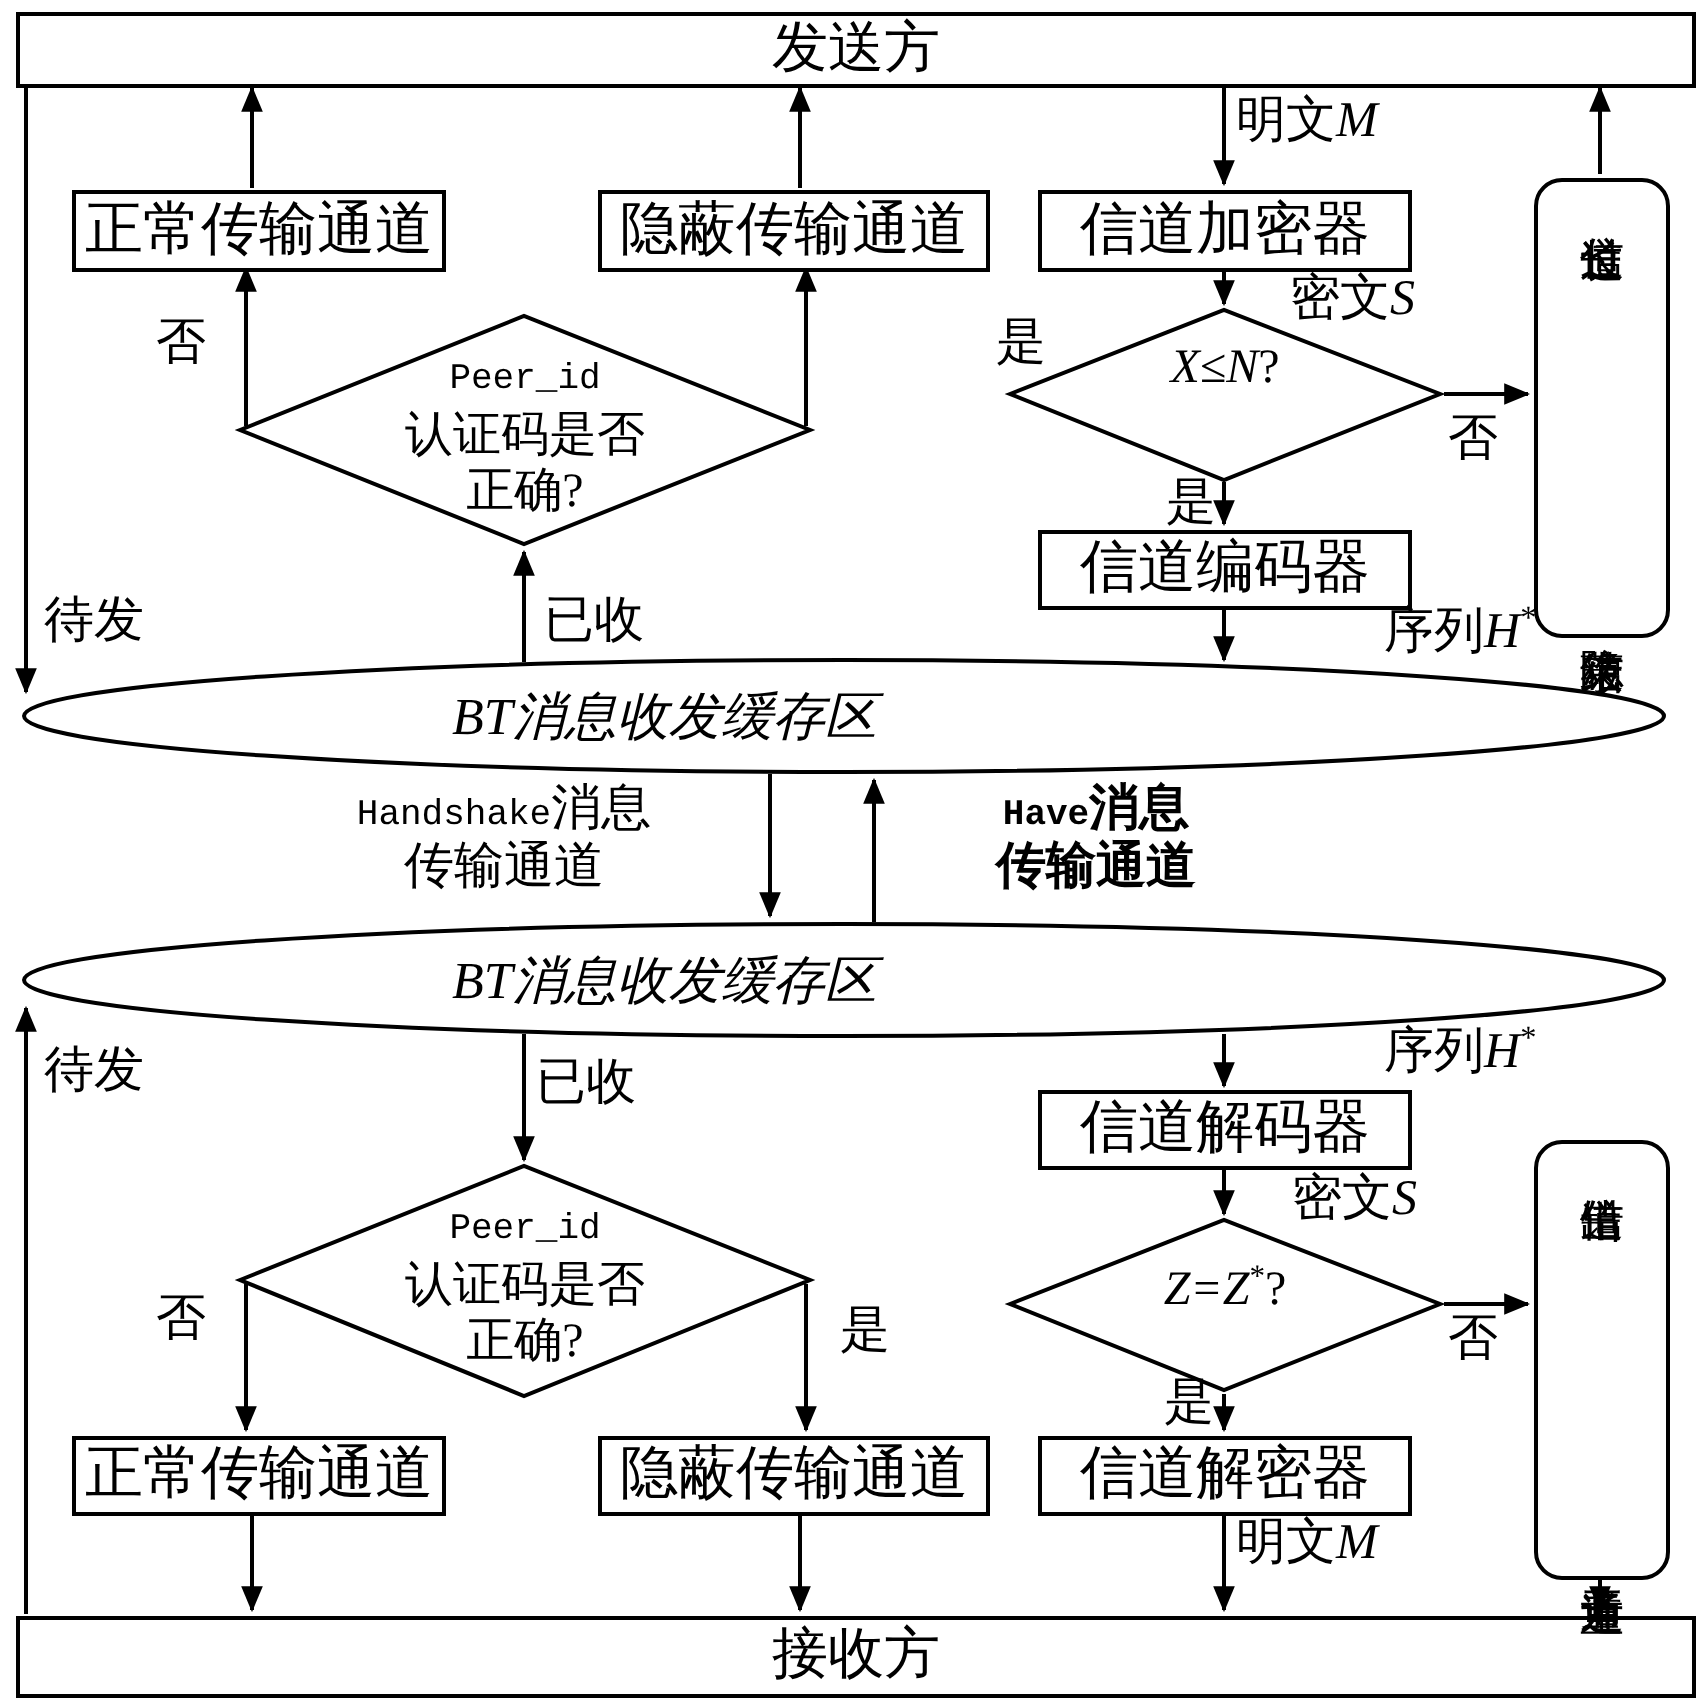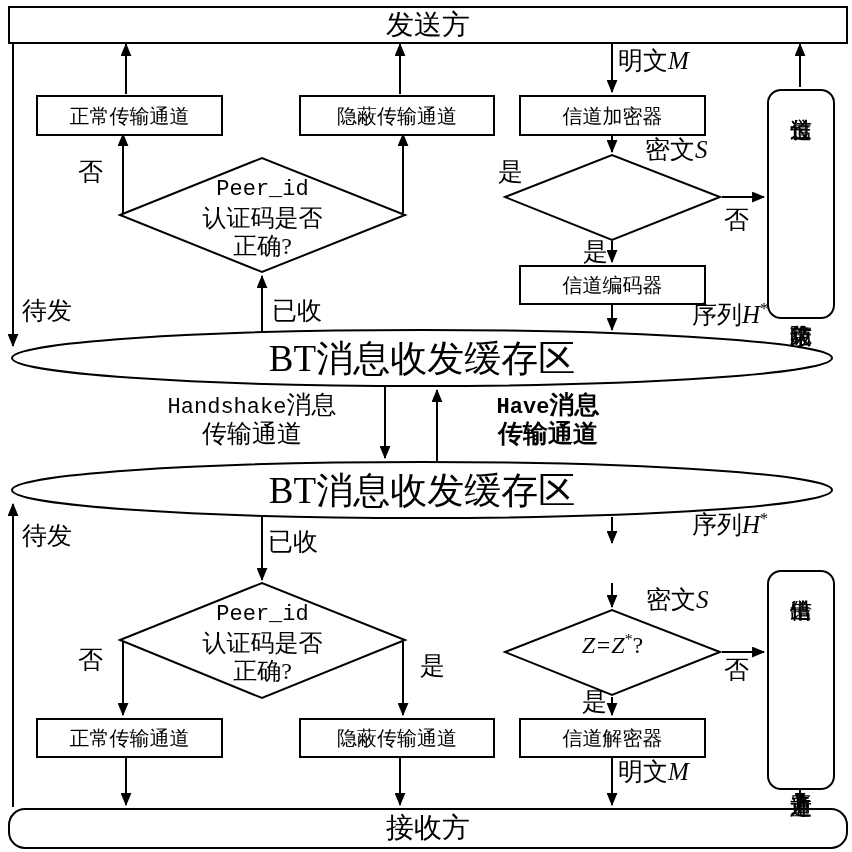"正常传输通道" .box { font-size: 20px -> 29px }
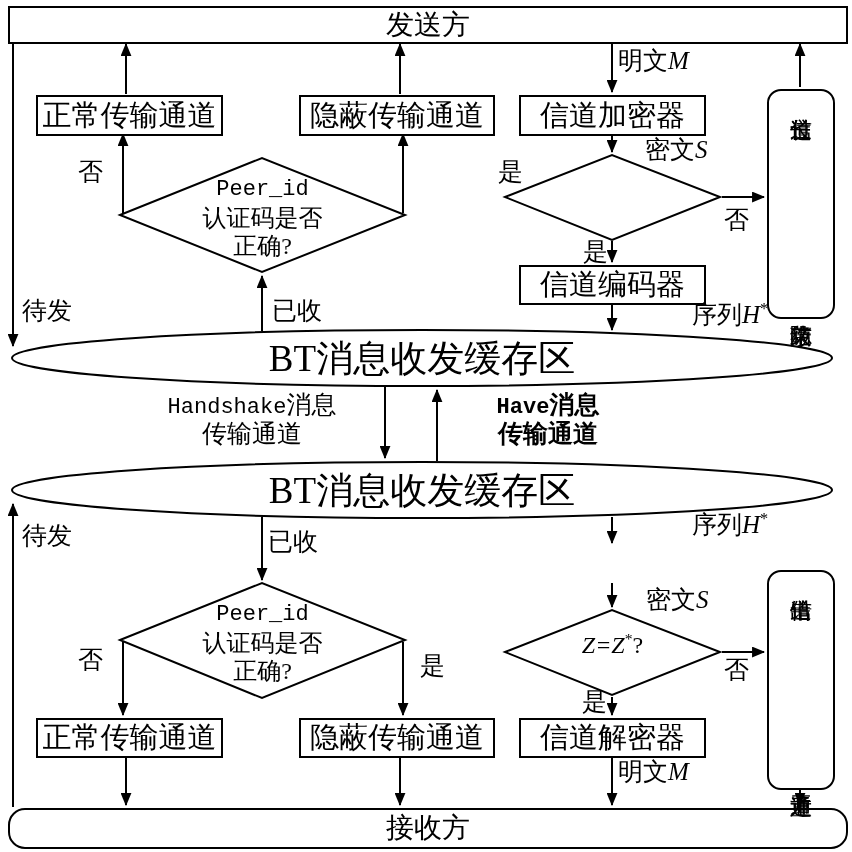"Peer_id" .mono { font-size: 22px -> 18px }
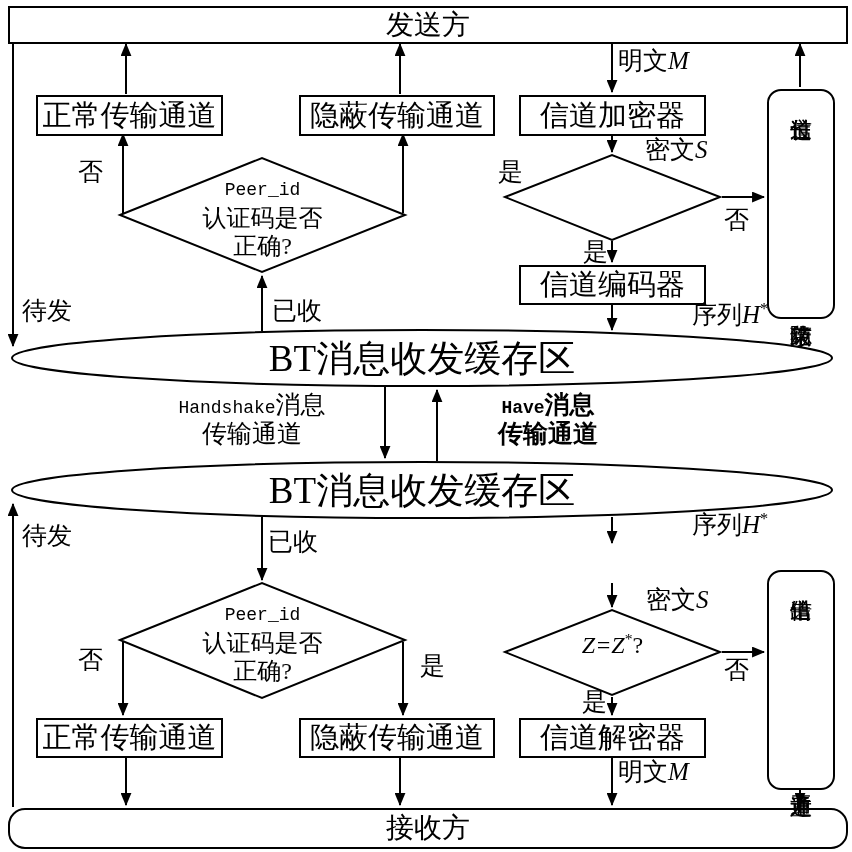"X≤N?" div { html: none -> <div><i>X≤N</i><span>?</span></div> }
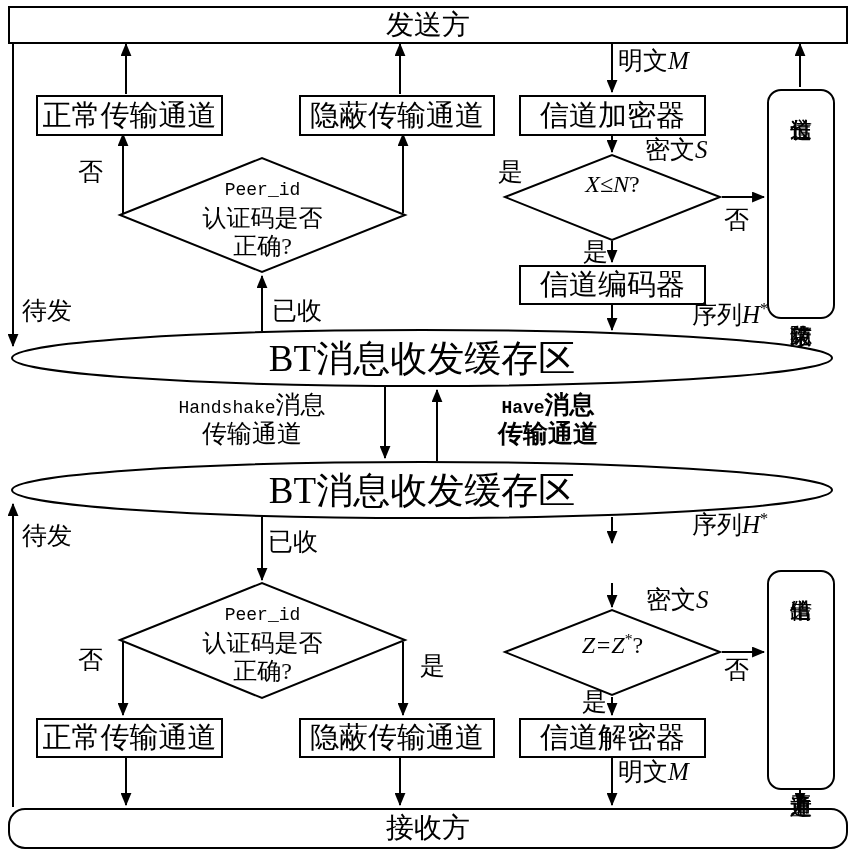"BT消息收发缓存区" .etext { font-size: 37px -> 26px; font-style: none -> italic; text-align: center -> none }
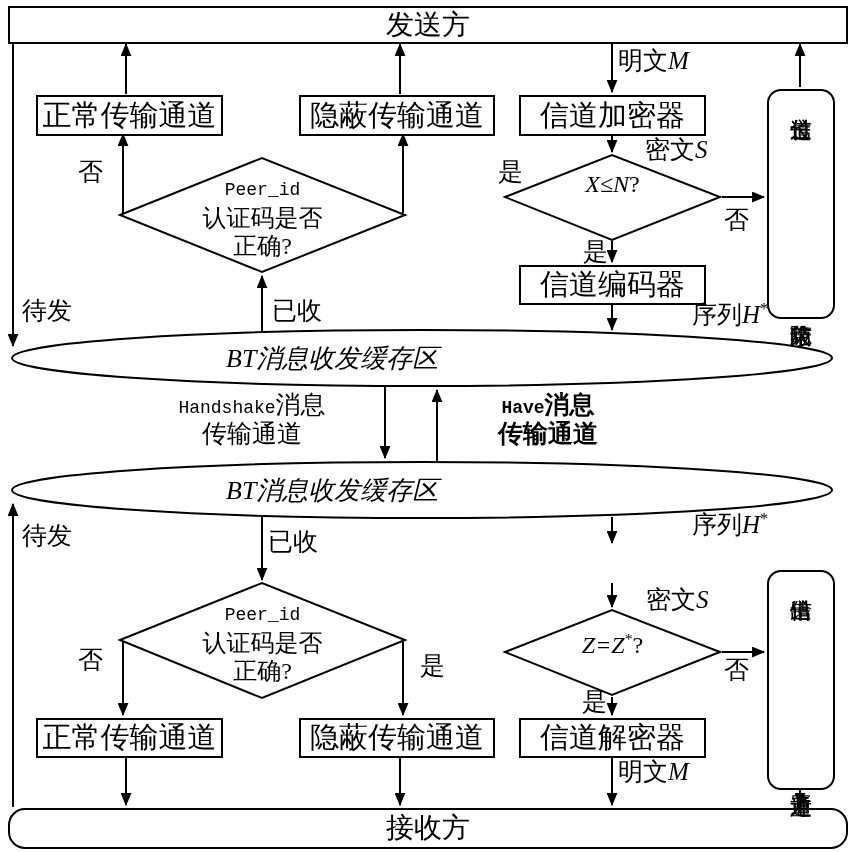"信道解码器" div.node { html: none -> <div> <span>信道解码器</span> </div> }
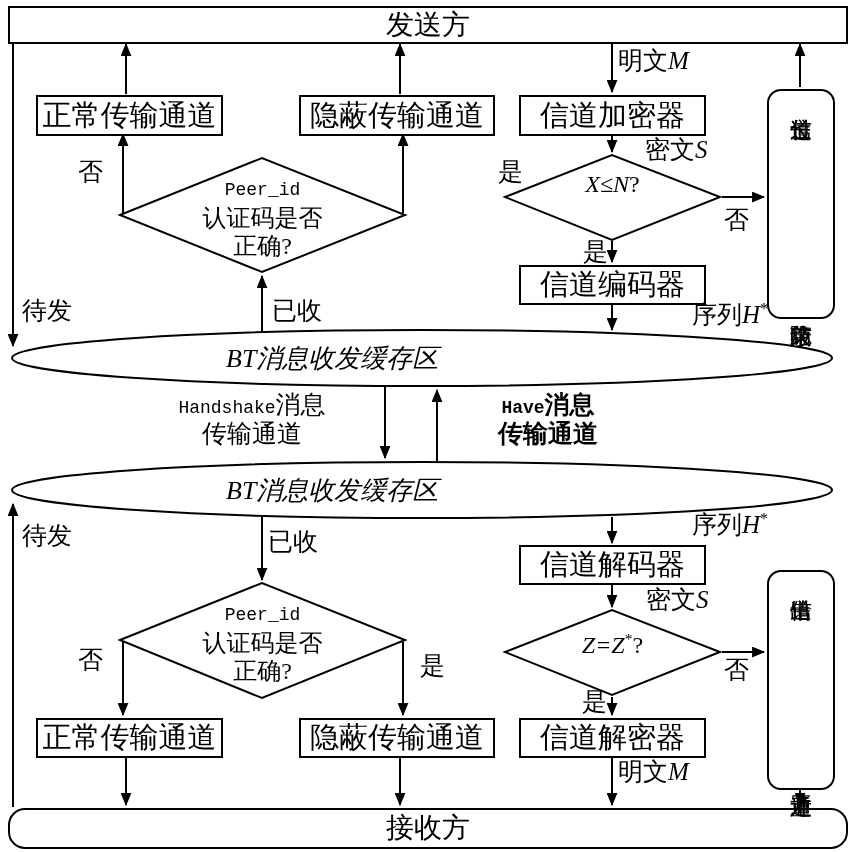"接收方" div.node { border-radius: 17px -> none }
